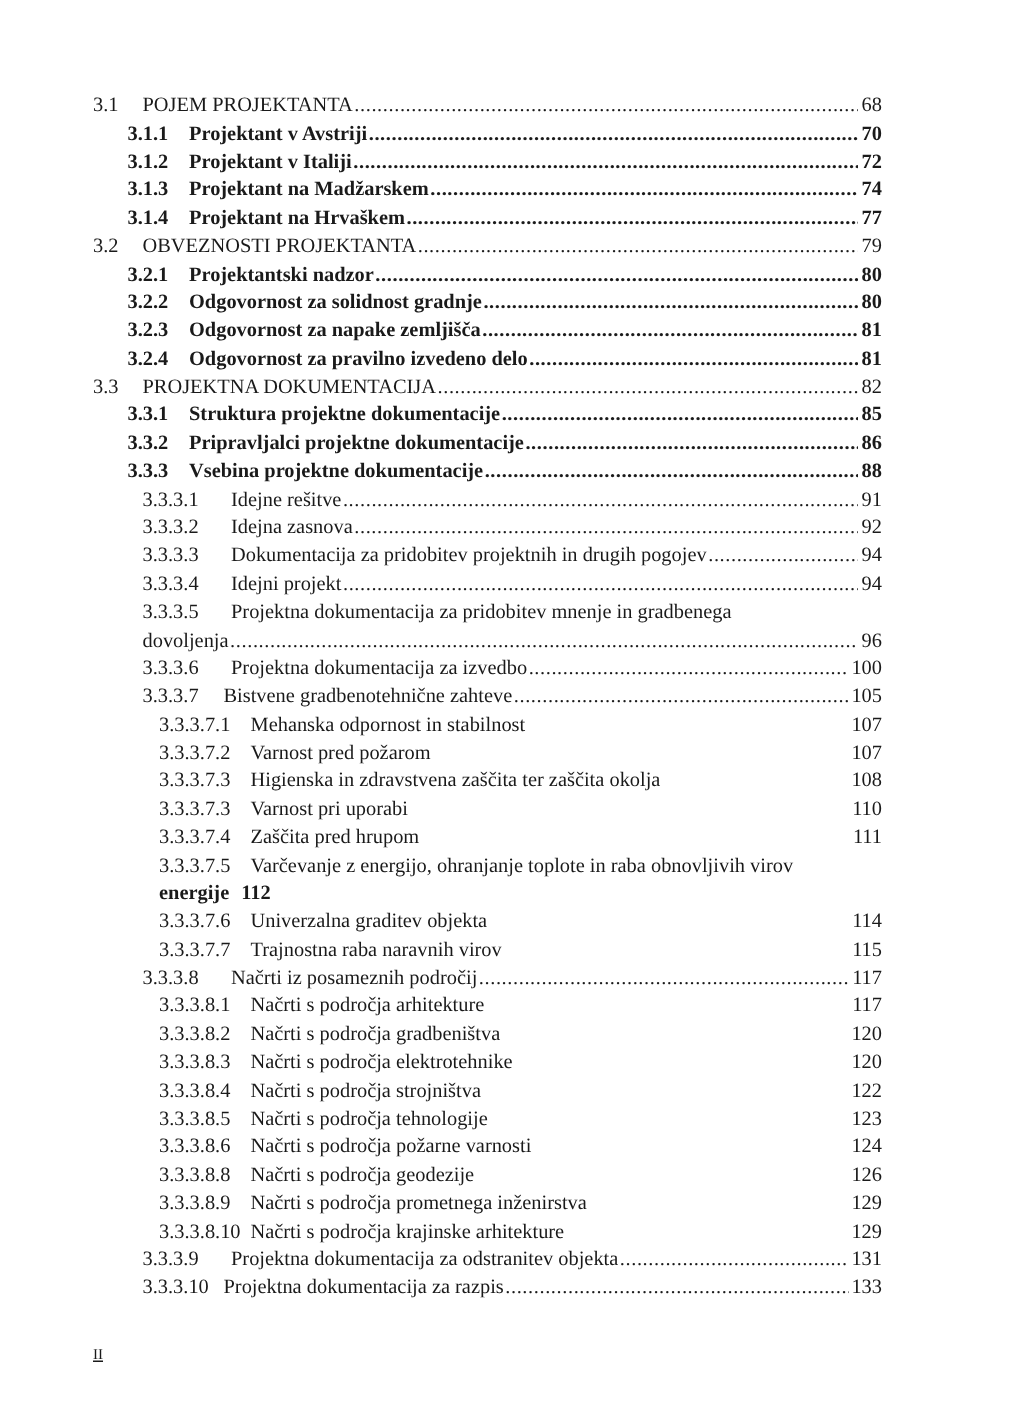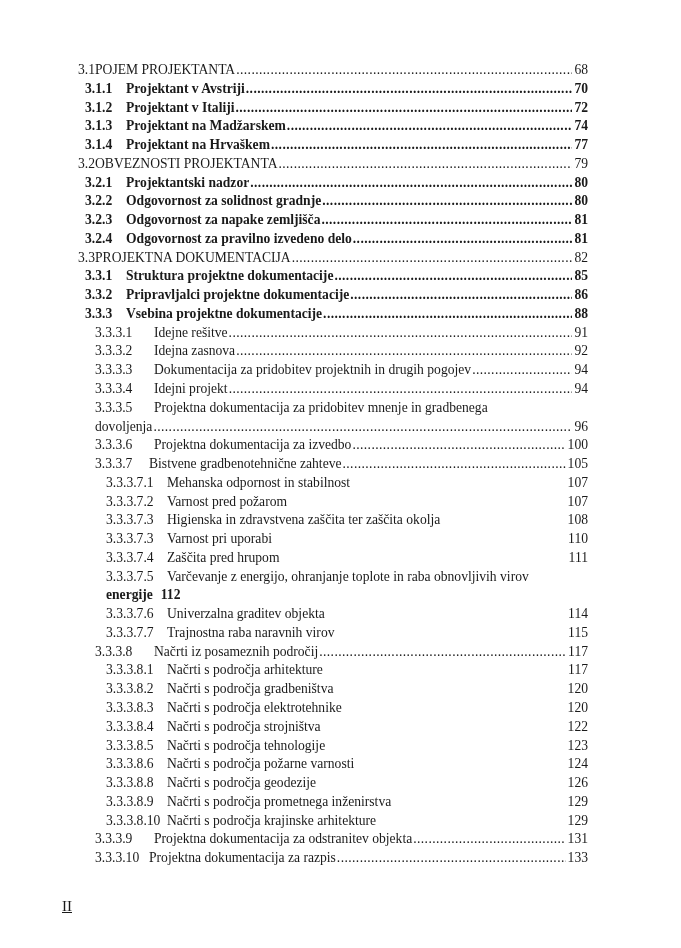"3.1" .l1 .num { text-align: right -> none }
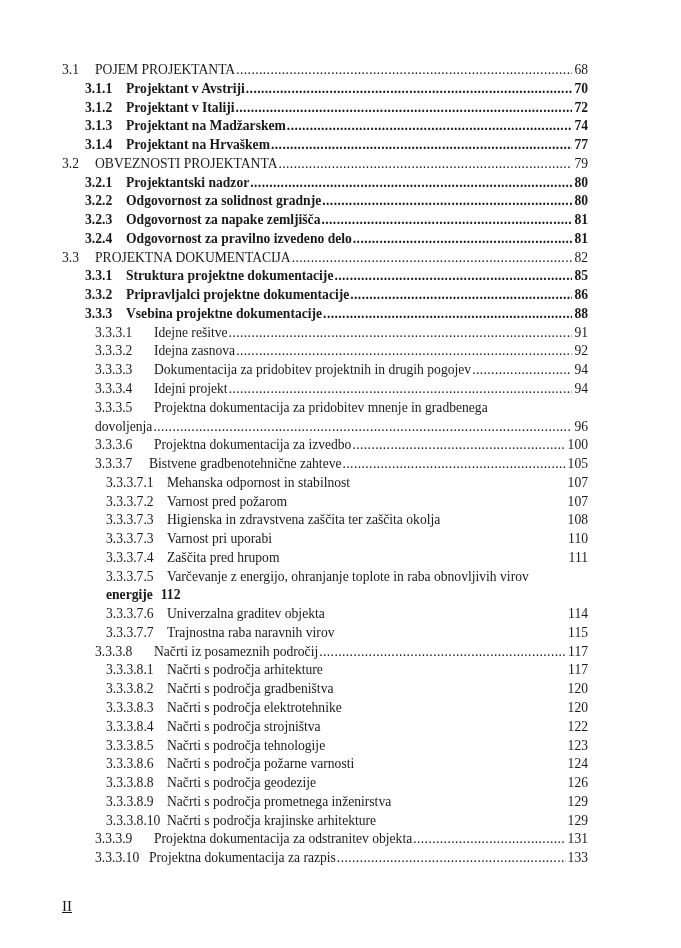"II" .footer { font-size: 15px -> 10px }
